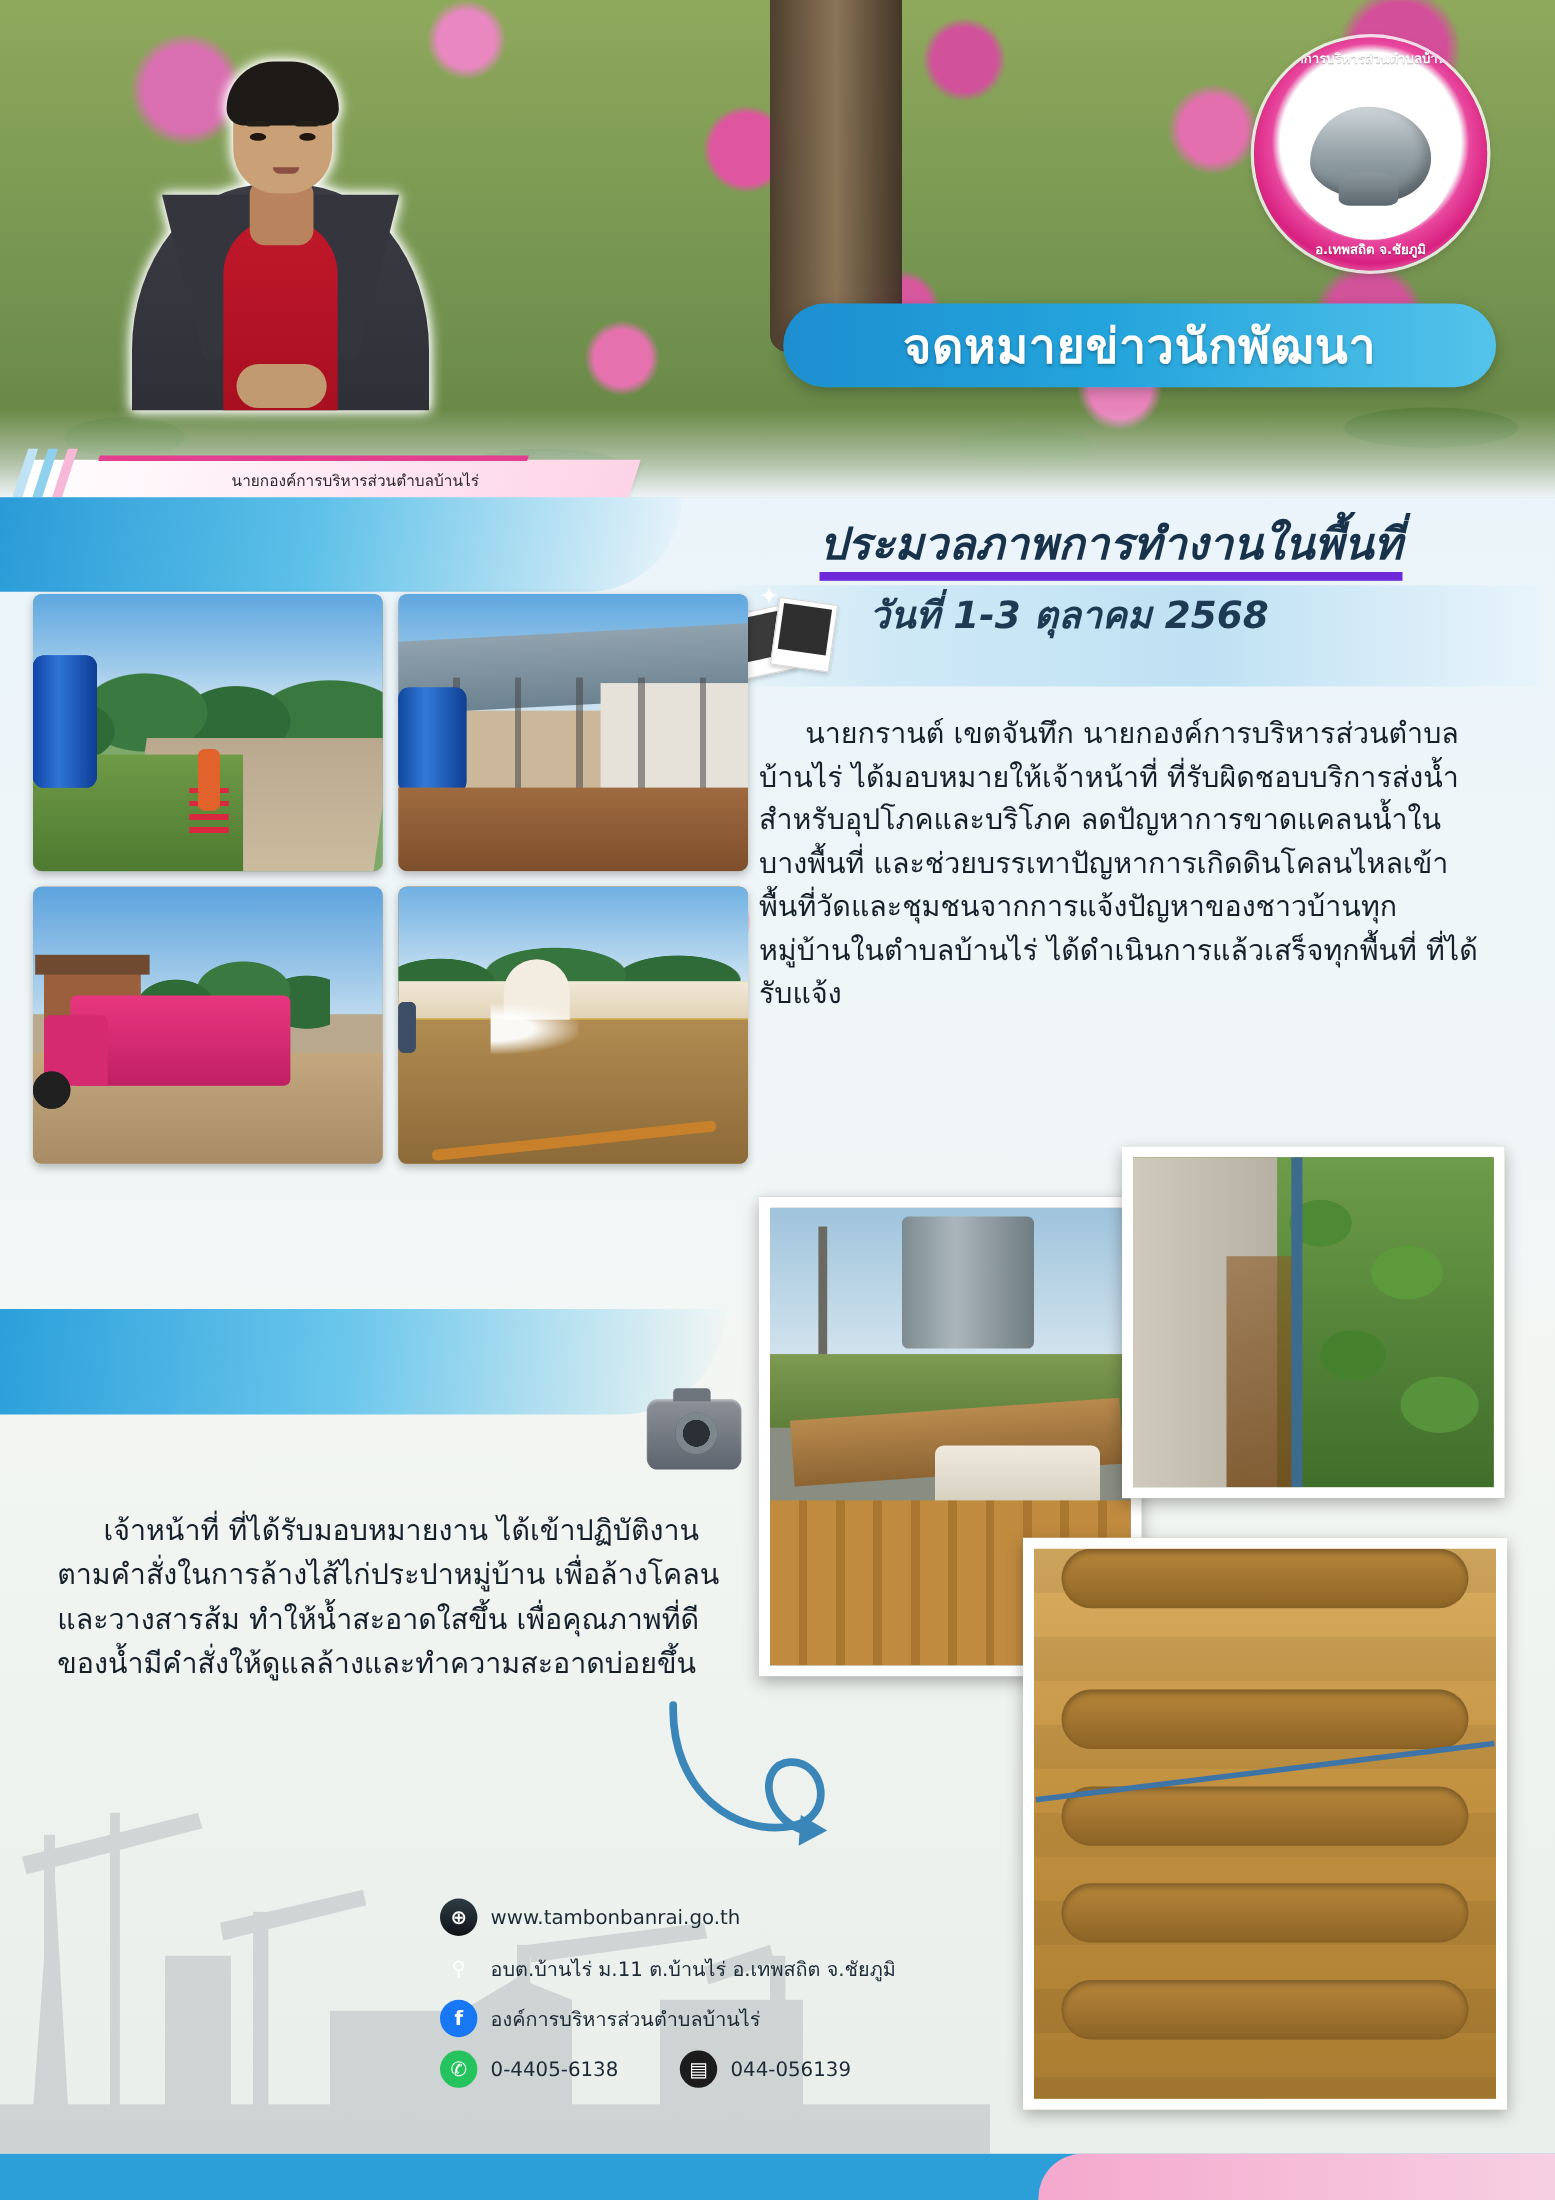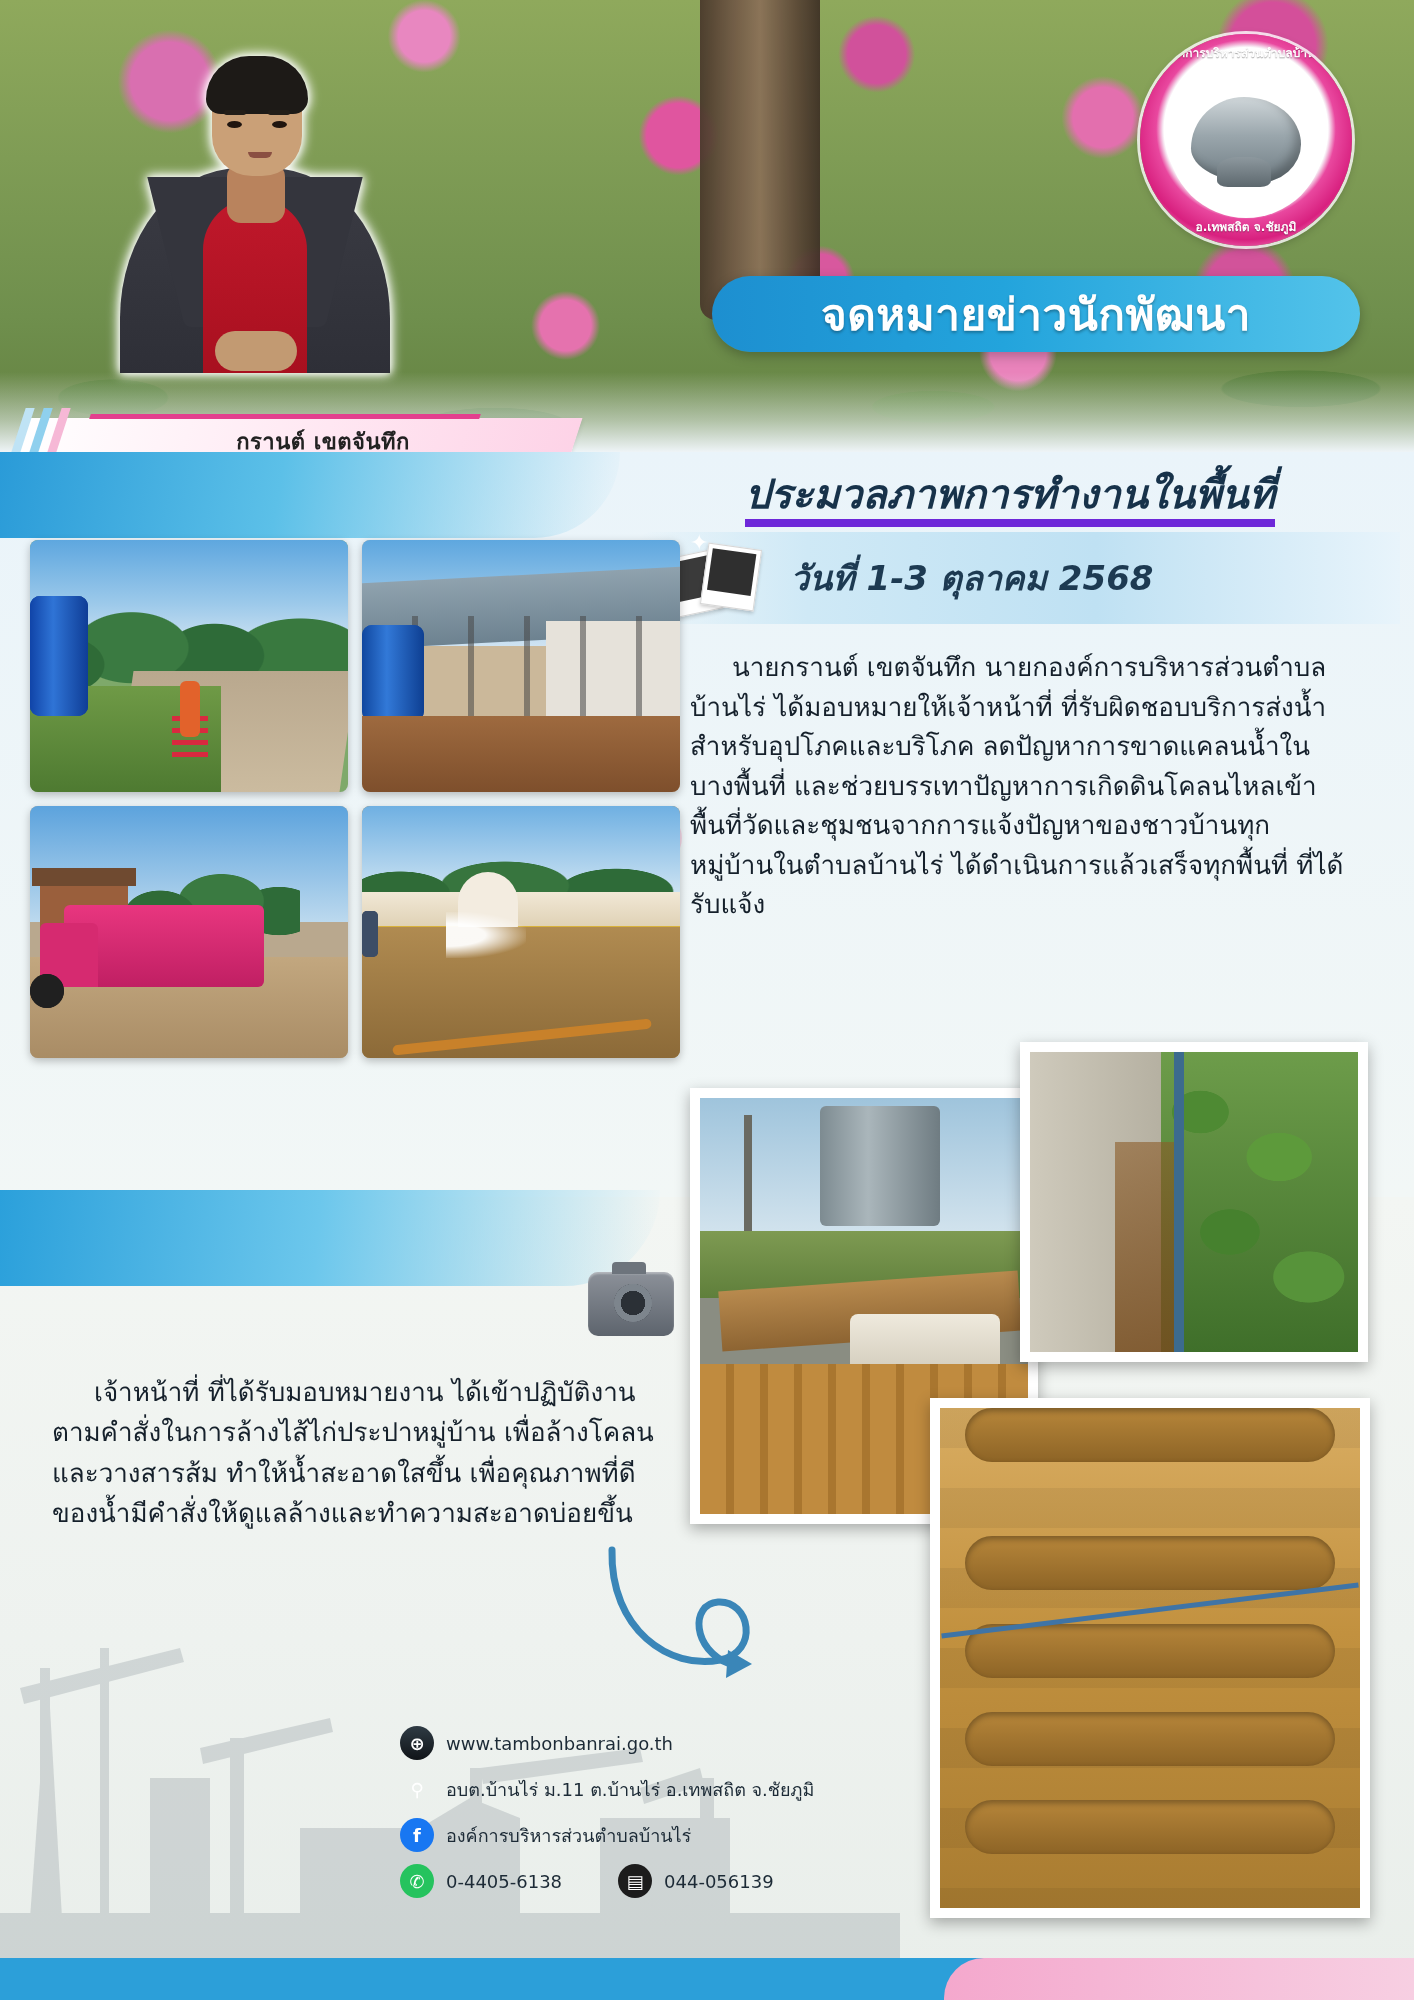"กรานต์ เขตจันทึก" div.nm { html: <div>กรานต์ เขตจันทึก</div> -> none }
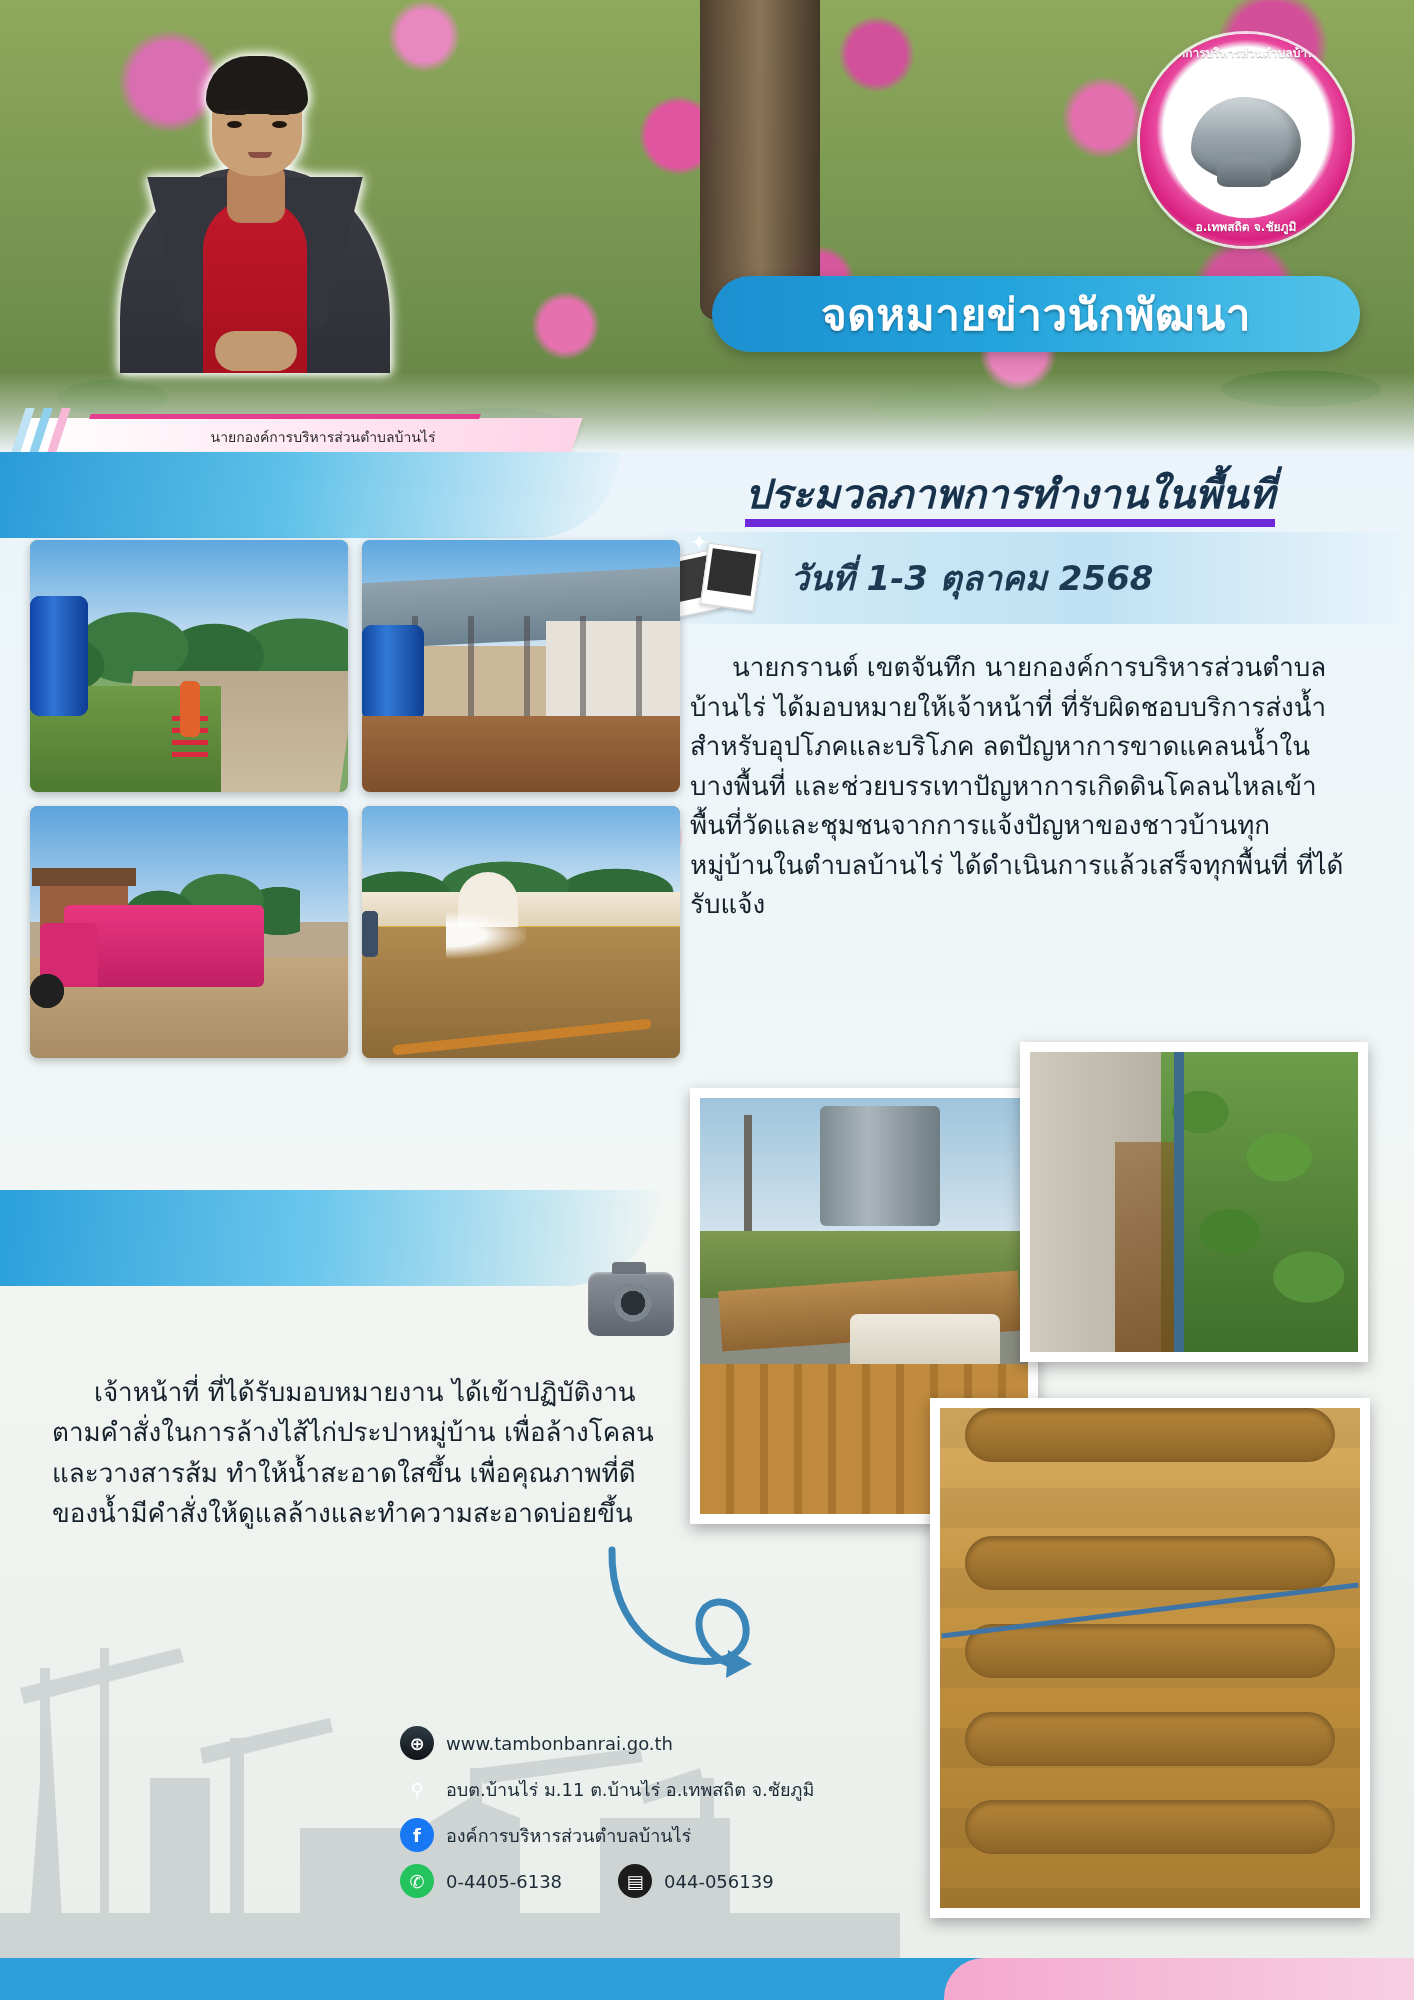"วันที่ 1-3 ตุลาคม 2568" .date-band { align-items: center -> none }
